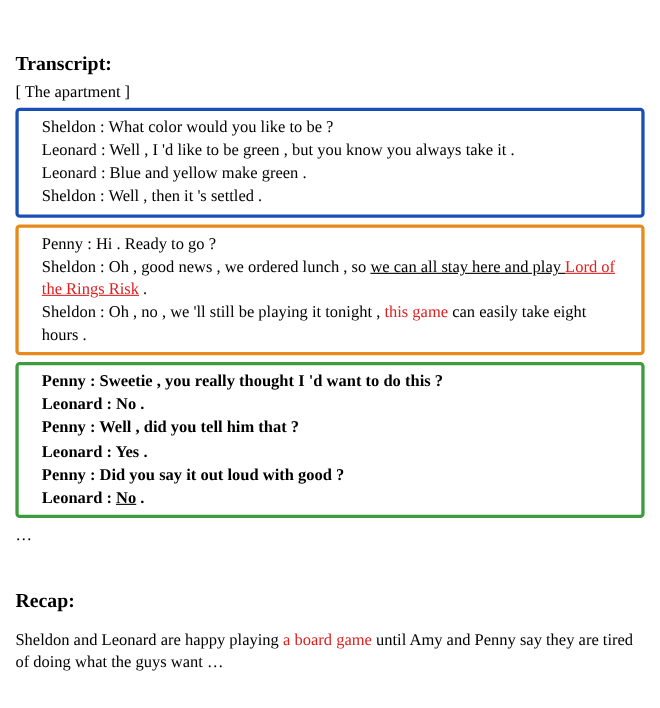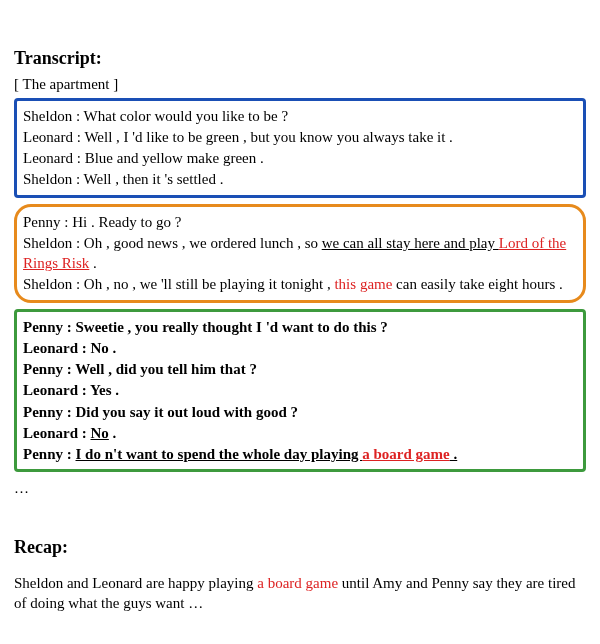"Sheldon : What color would" .line { margin: 1px 0 -> 1px 15px }
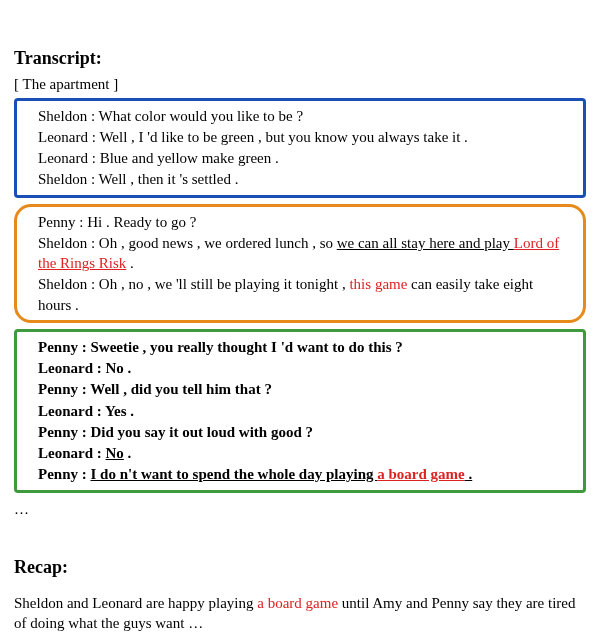"Penny : Hi . Ready" .segment.orange { border-radius: 17px -> none }
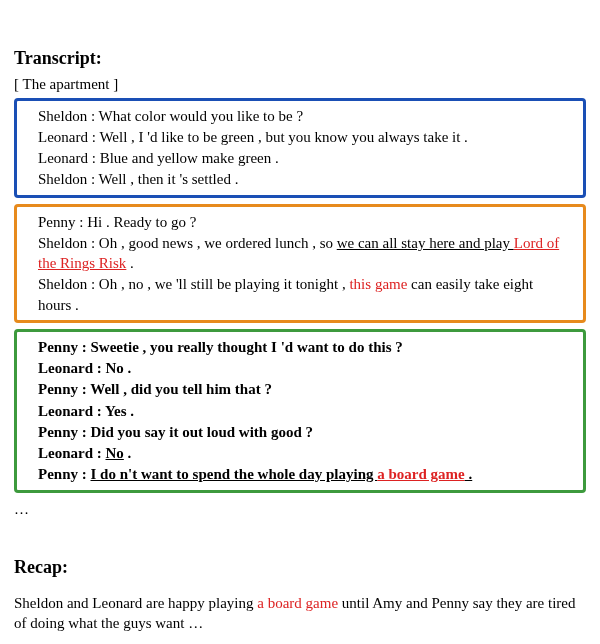"Penny : I do n't" div.line { html: <div> <span>Penny : </span><span>I do n't want to spend the whole day playing </span><span>a board game</span><span> .</span> </div> -> none }
